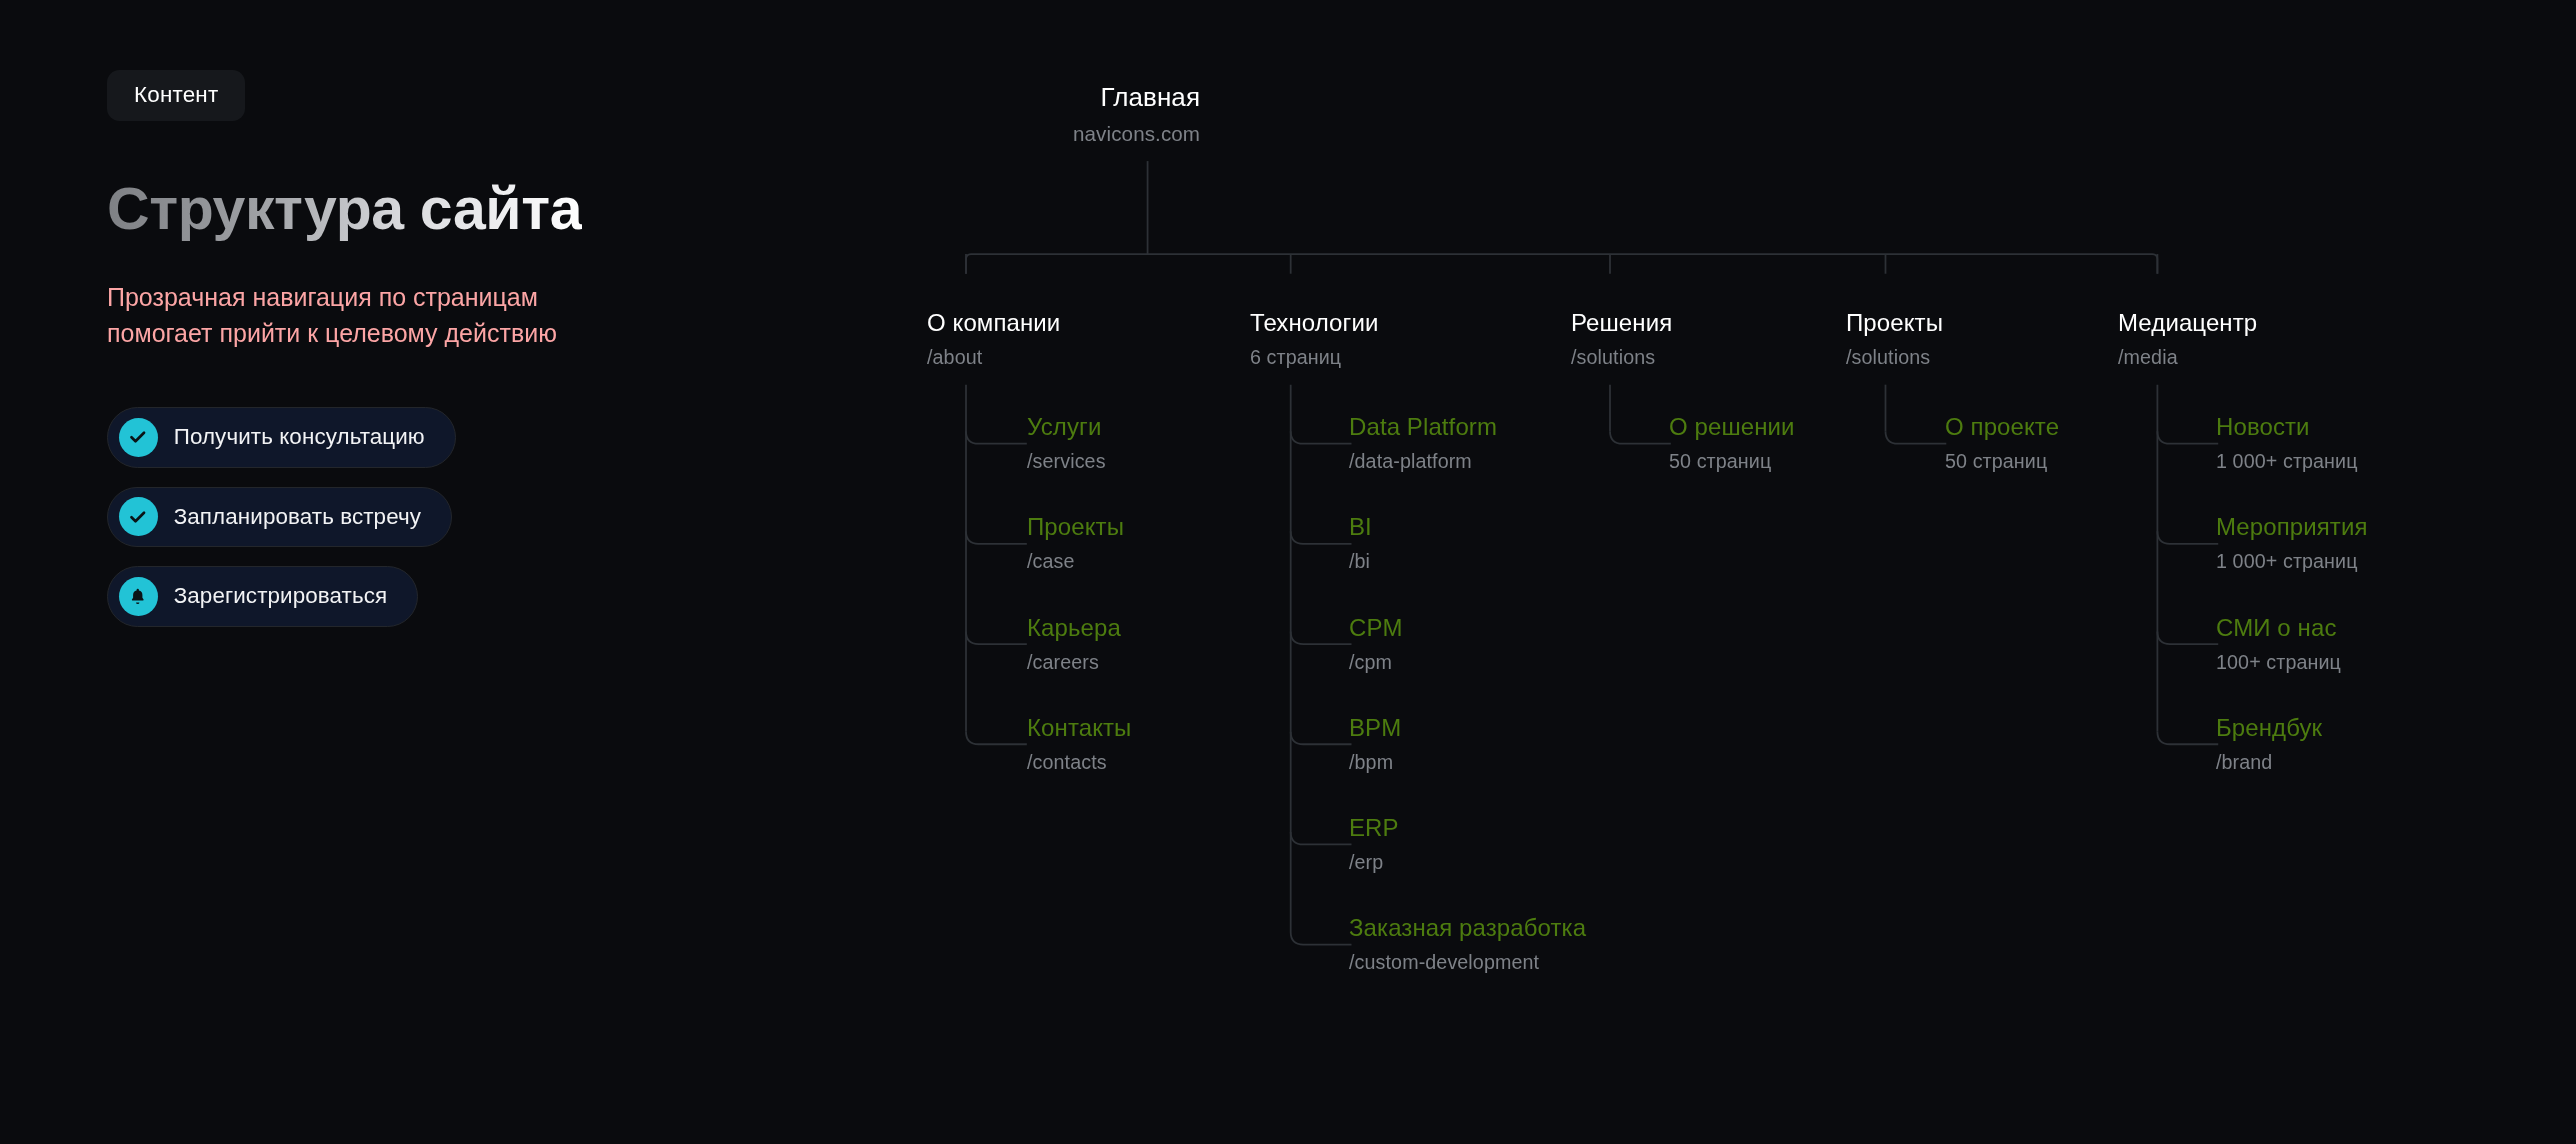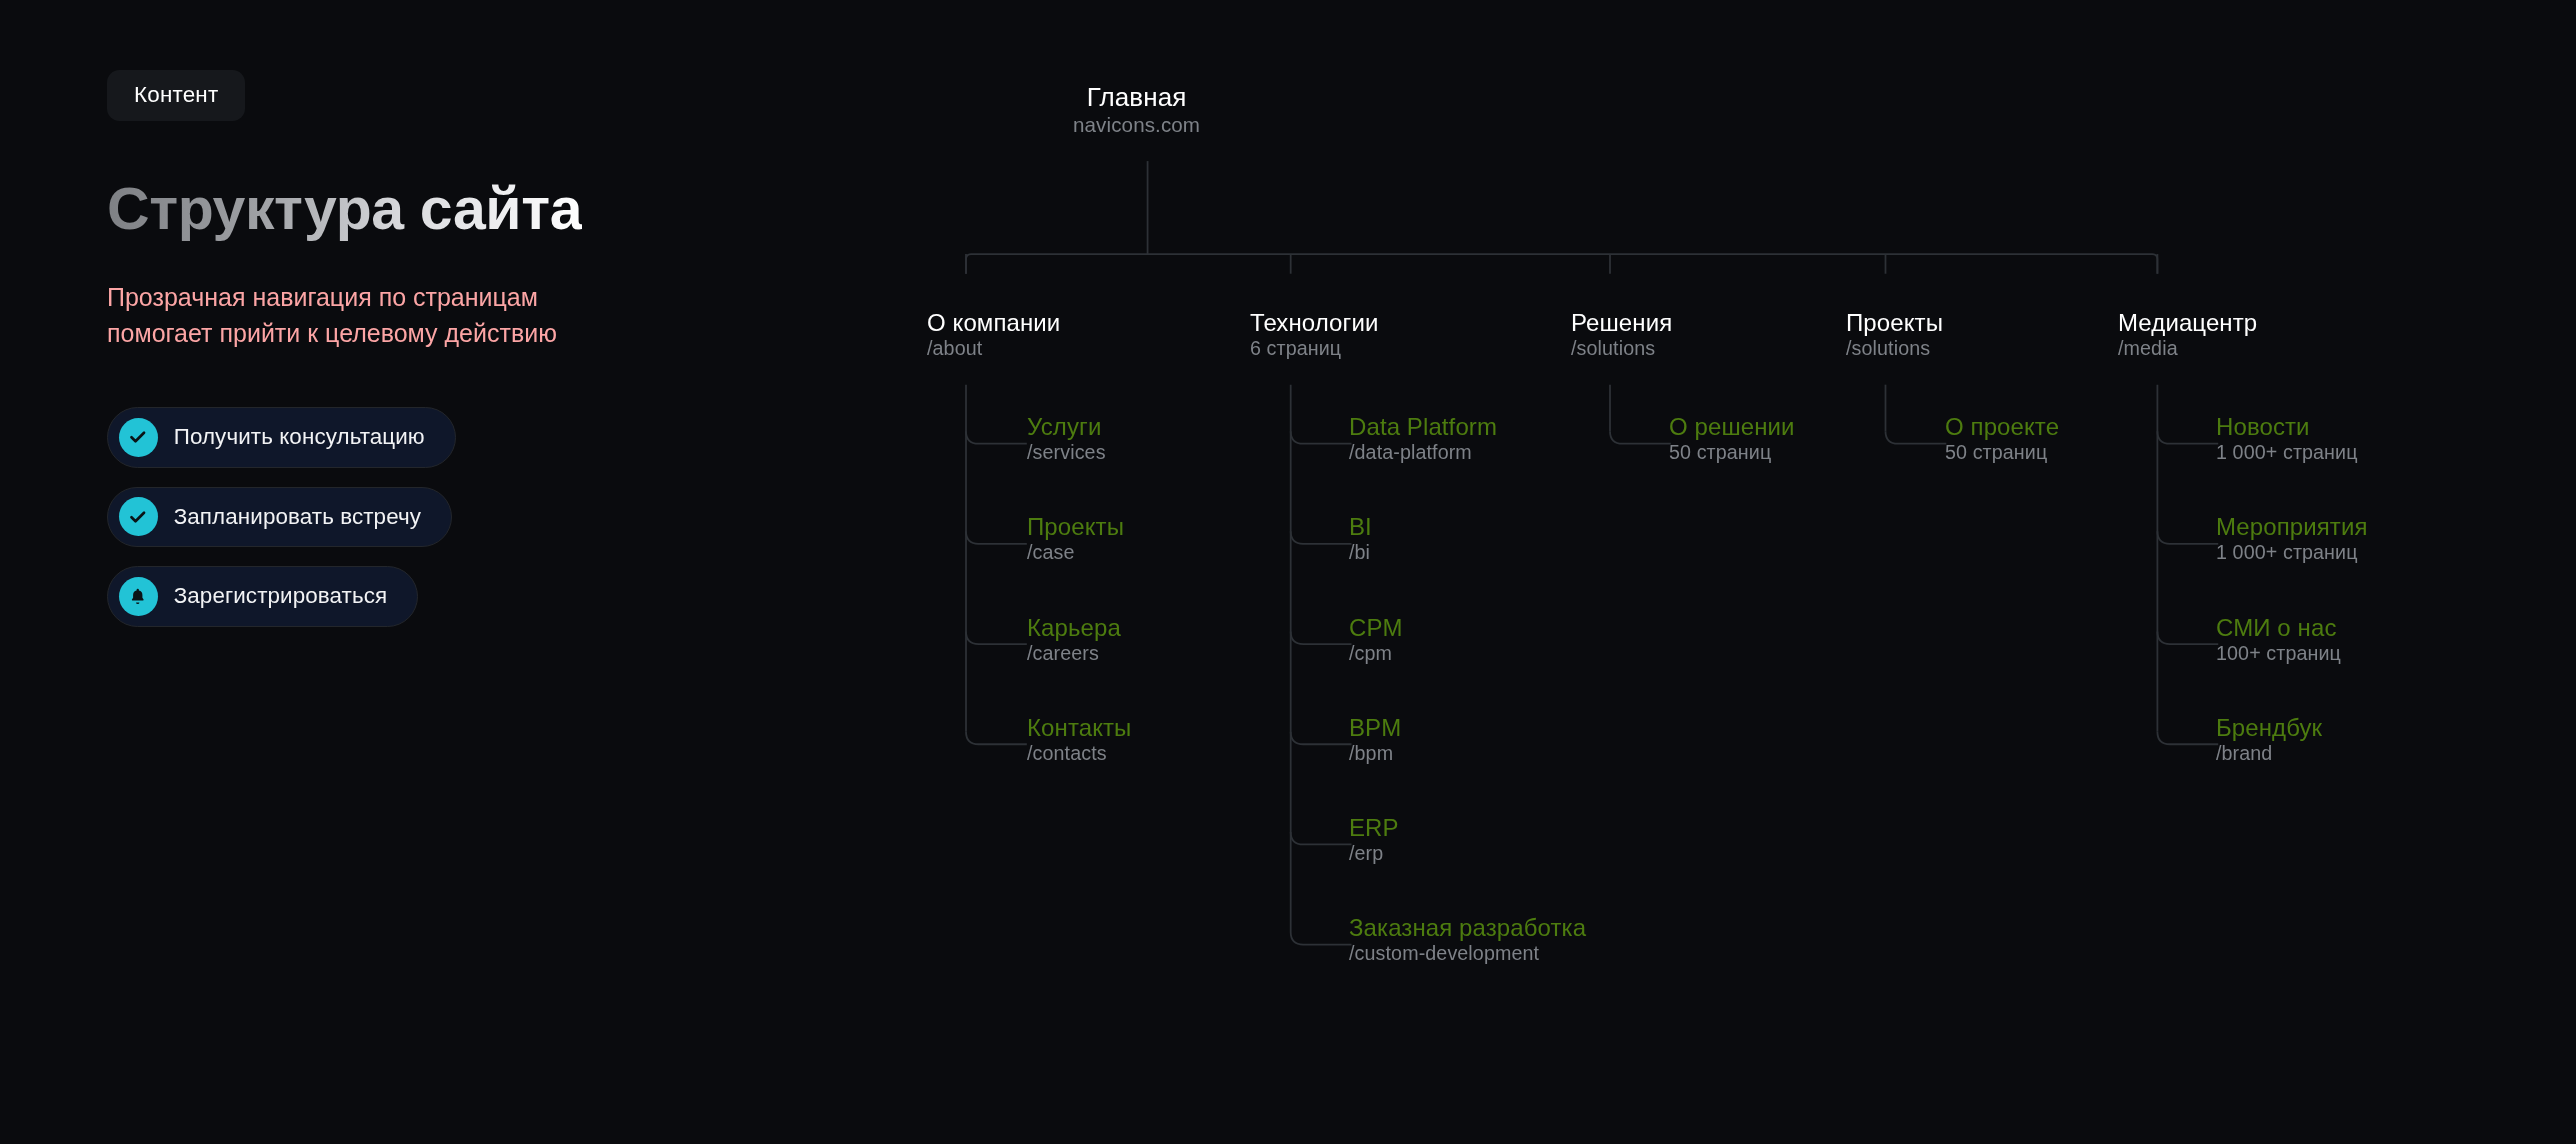"Главная" .root { text-align: center -> right }
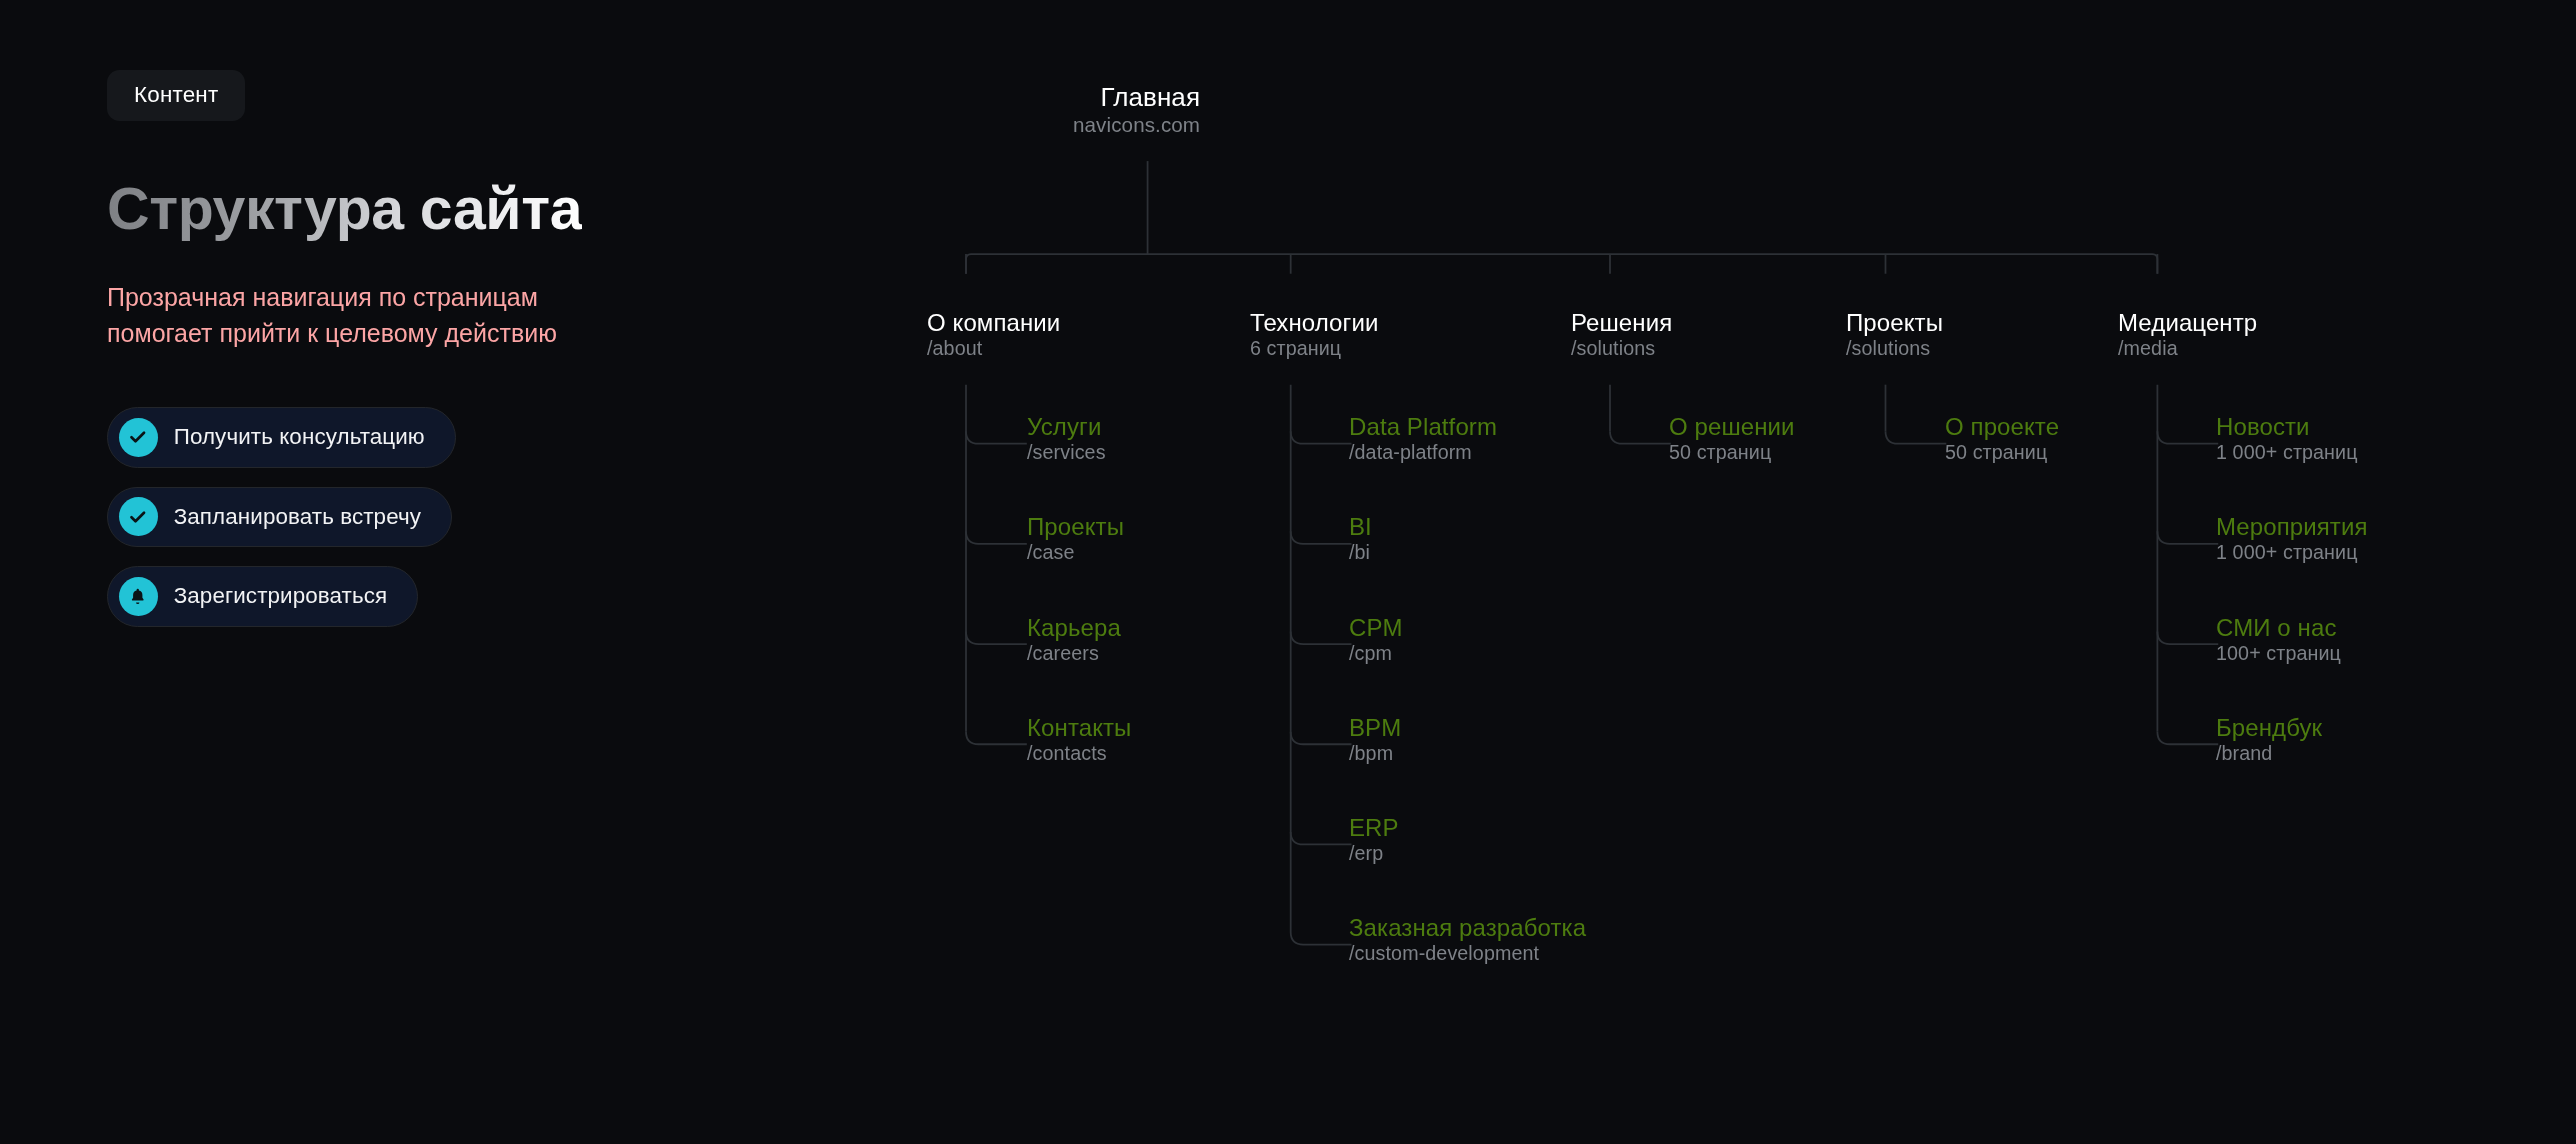"navicons.com" .node-meta { margin-top: none -> 9px }
